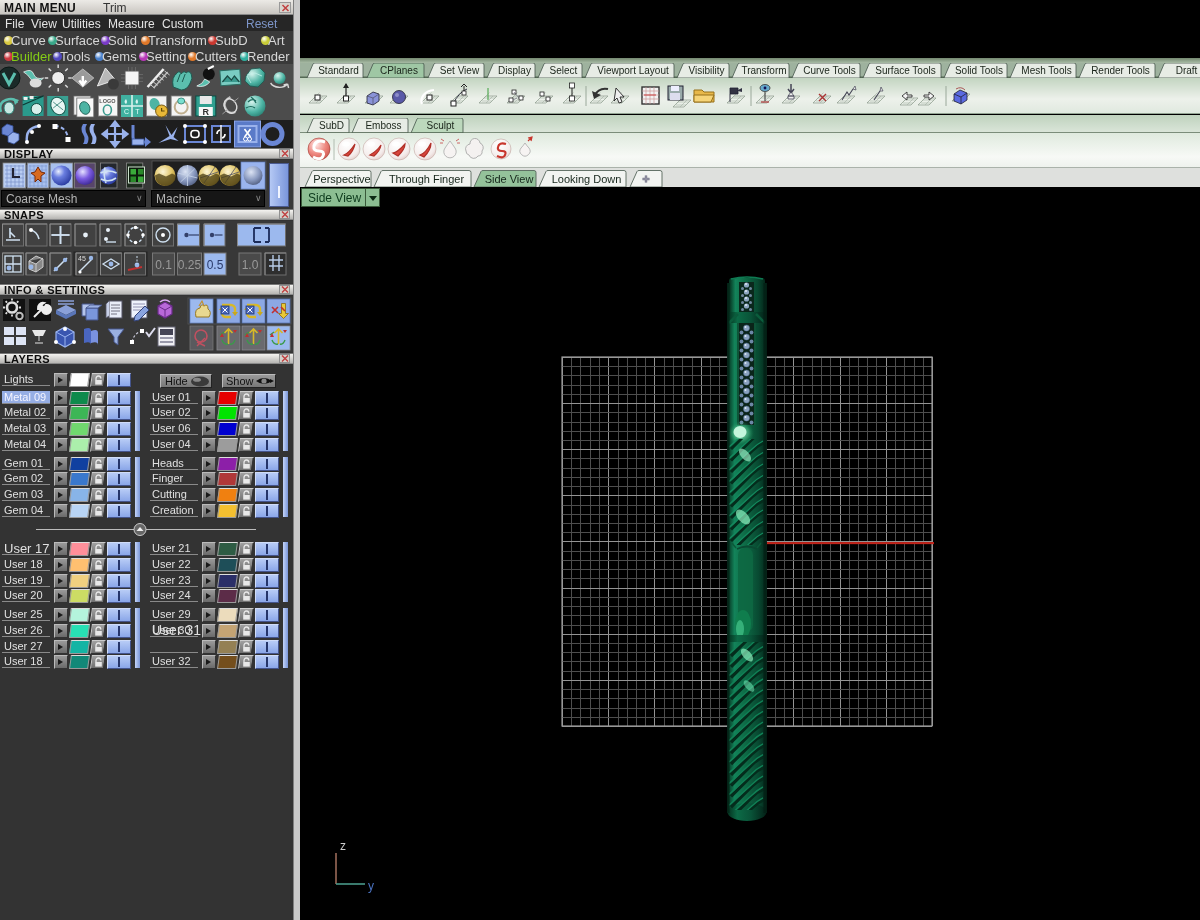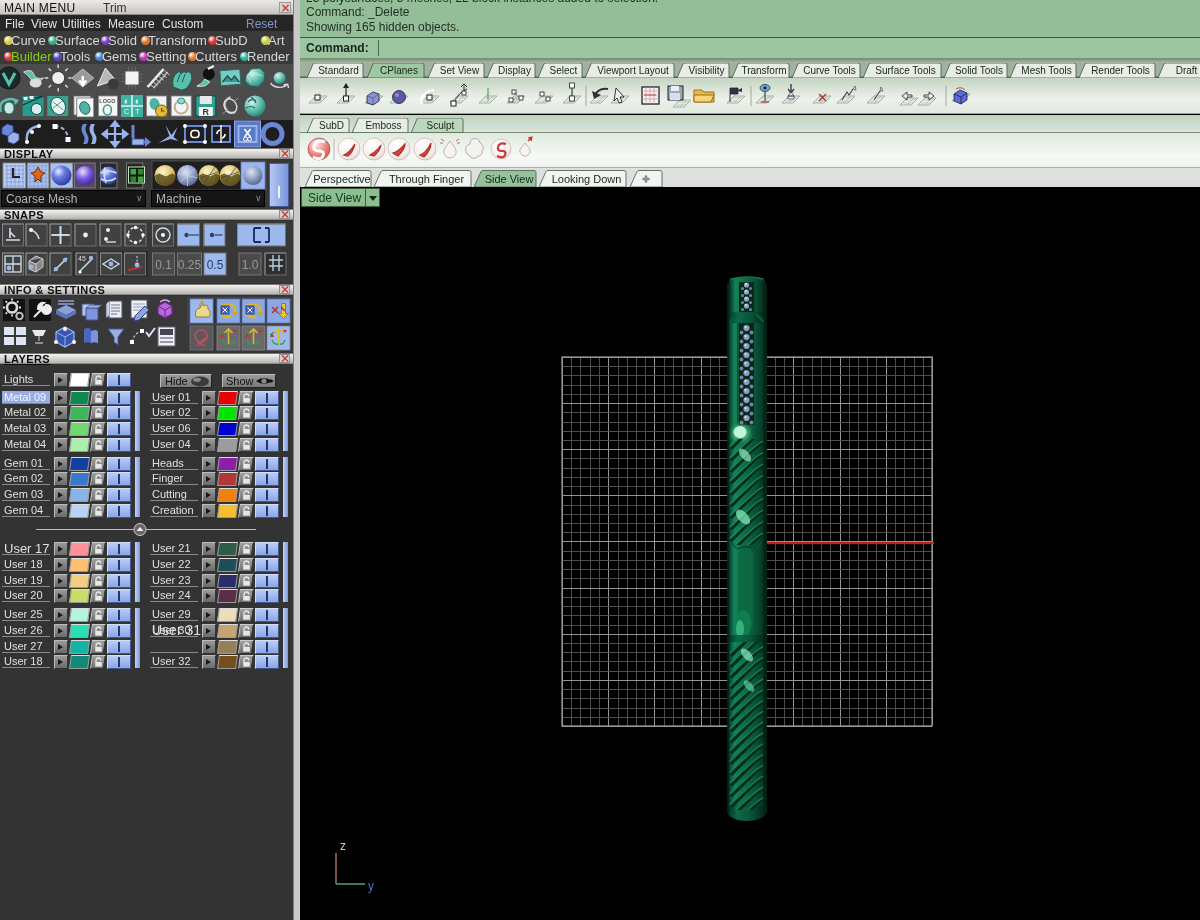"MAIN MENU" span.abs { font-weight: normal -> bold }
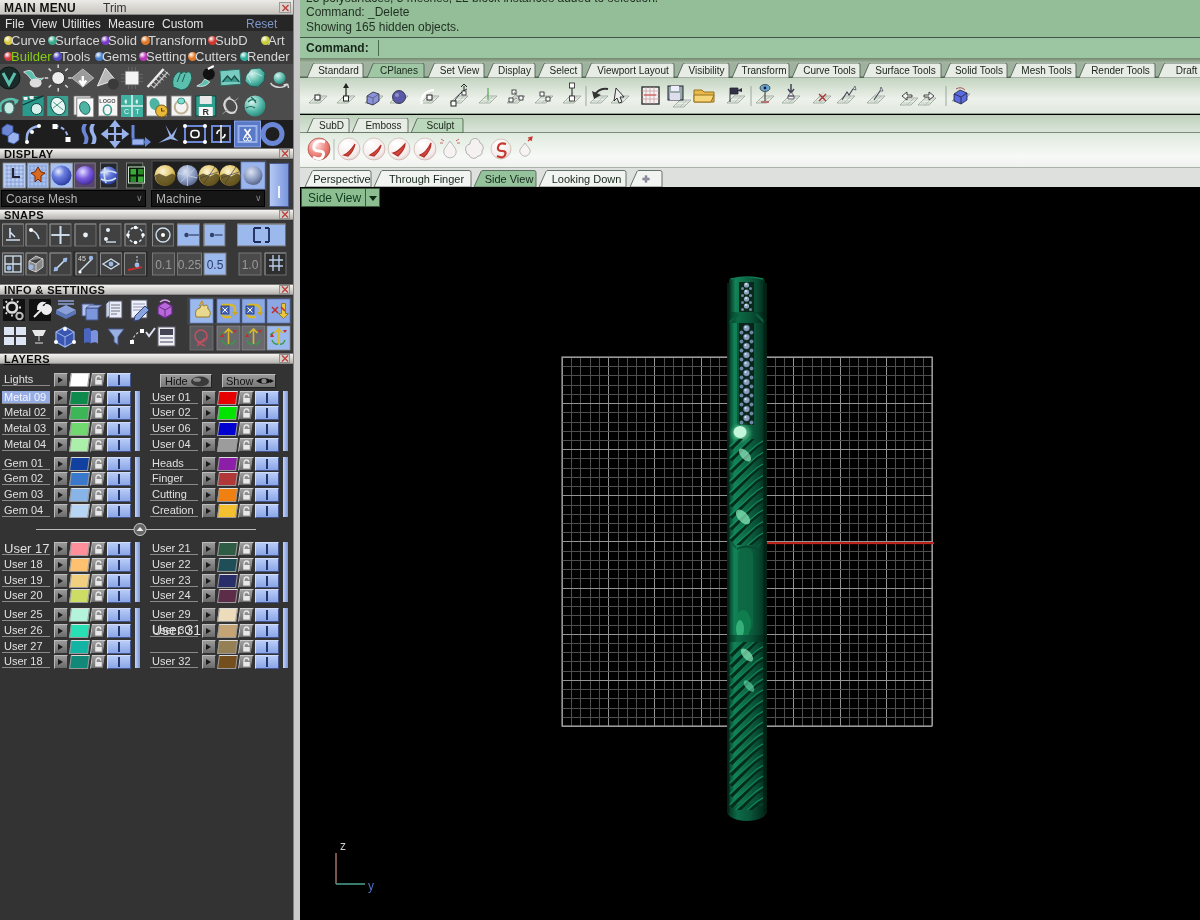"Command: _Delete" div.abs { html: <div> <div>23 polysurfaces, 3 meshes, 22 block instances added to selection.</div> <div>Command: _Delete</div> <div>Showing 165 hidden objects.</div> </div> -> none }
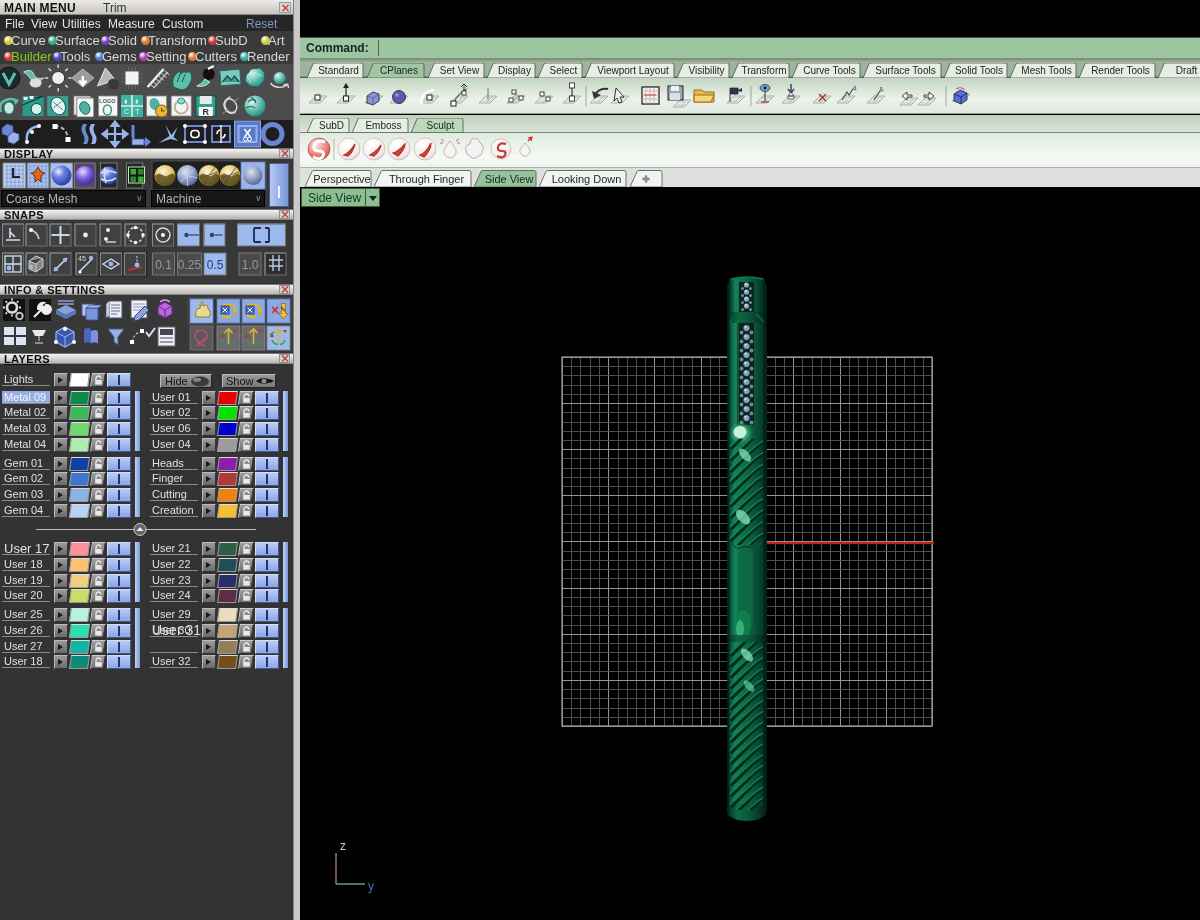"Command:" div.abs { html: <div> <span>Command:</span> <span></span> </div> -> none }
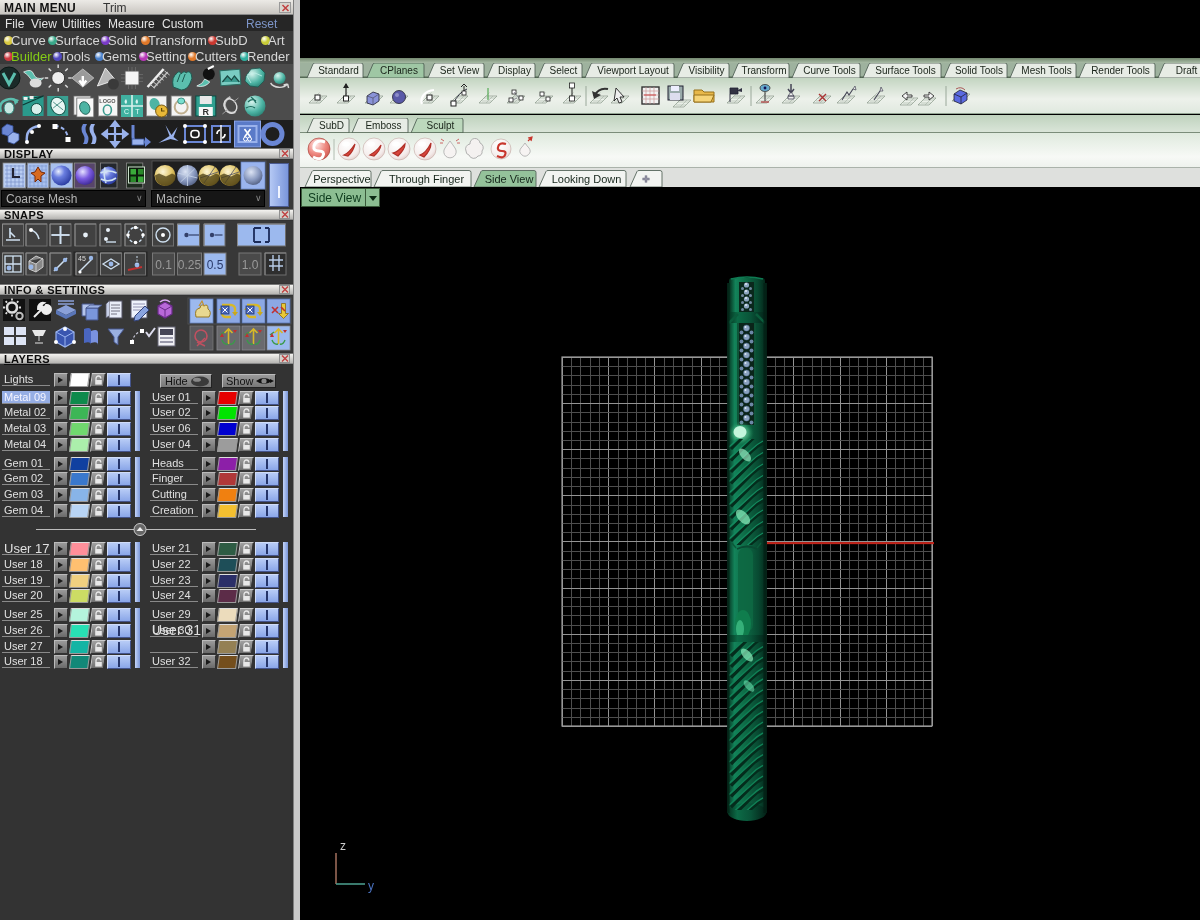"LAYERS" span.abs { text-decoration: underline -> none }
